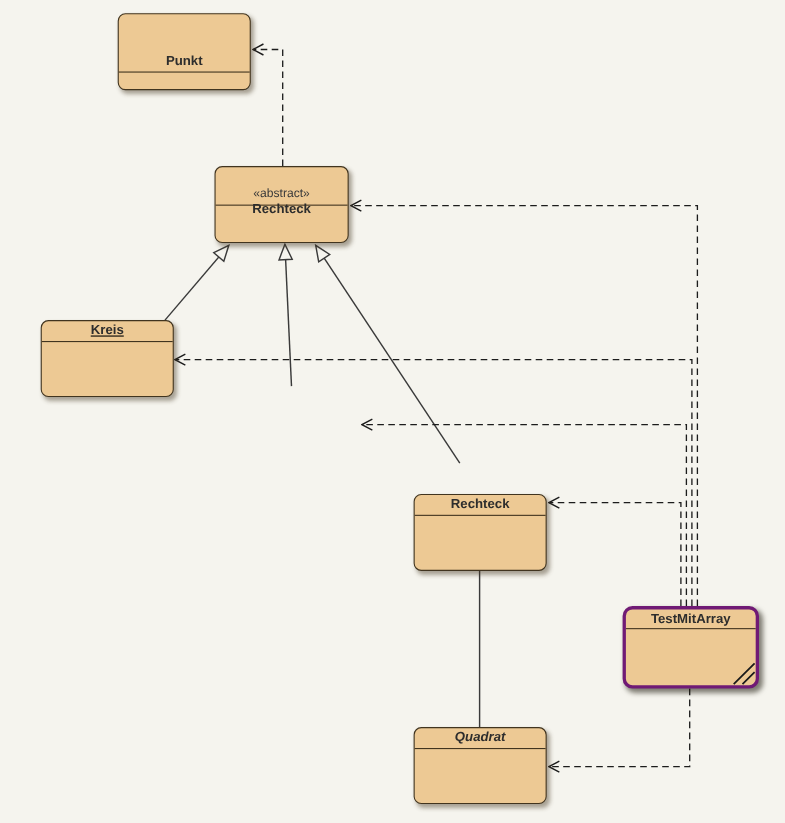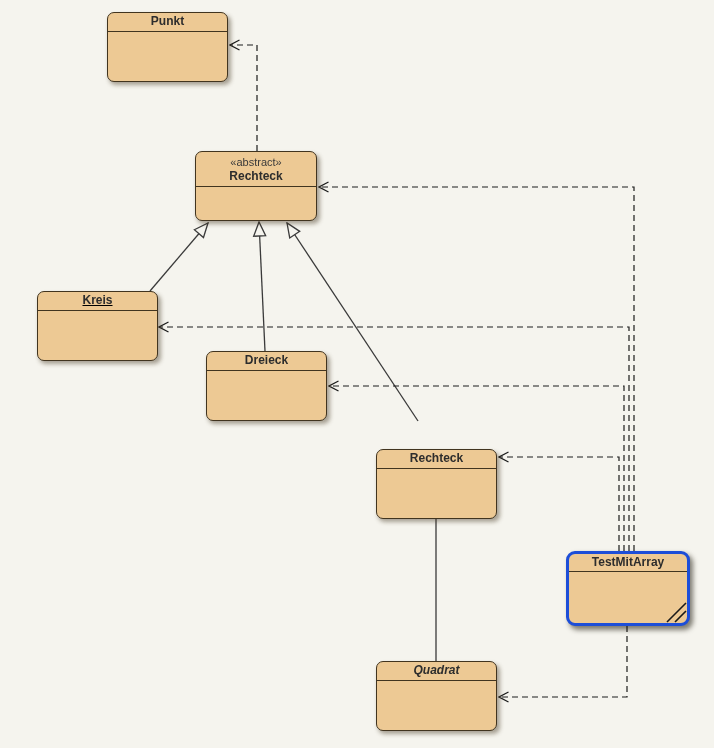"Punkt" div.uml-header { margin-top: none -> 34px }
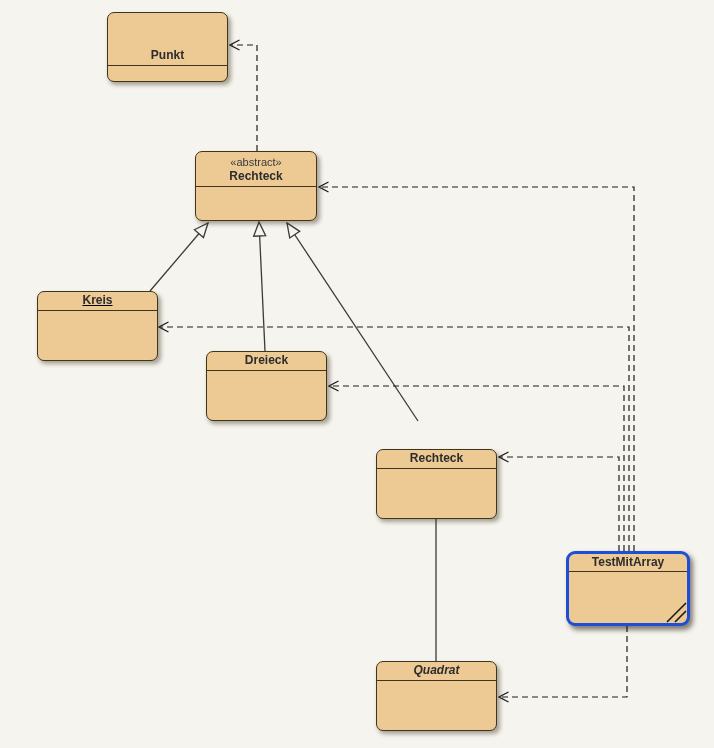"«abstract»" .uml-header .stereotype { padding-top: 2px -> 16px }
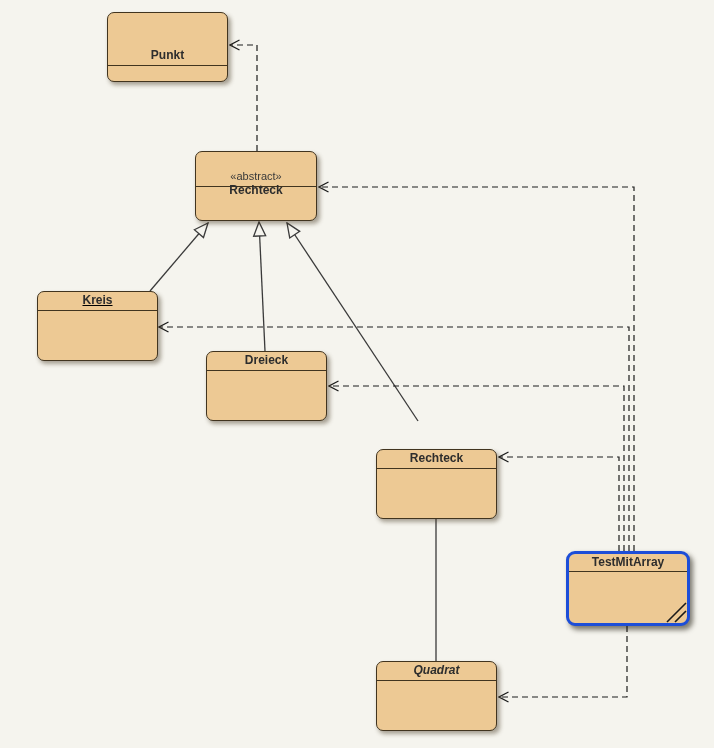"Dreieck" div.uml-class { html: <div> <div> <span>Dreieck</span> </div> <div></div> </div> -> none }
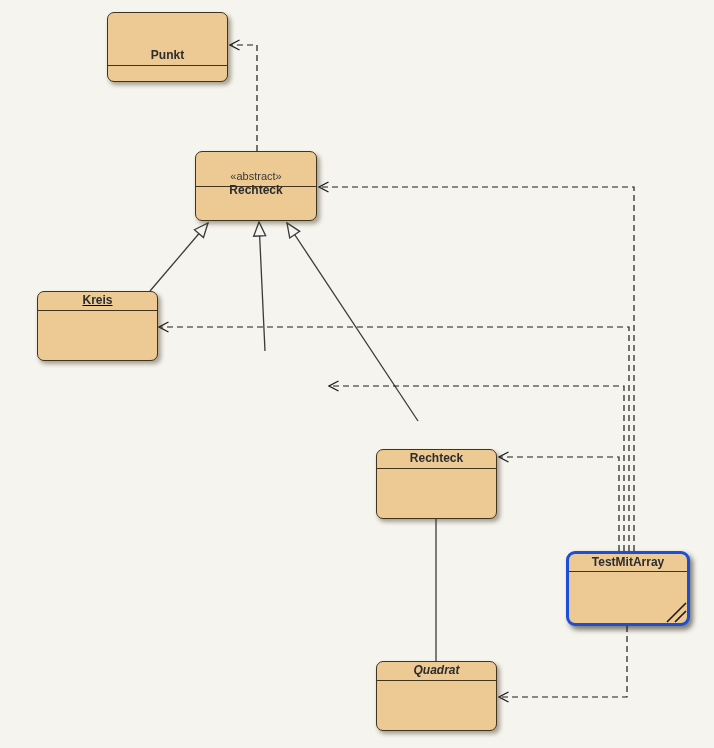"TestMitArray" .uml-class.selected { border: 3px solid #1d4ed8 -> 3px solid #701a75 }
